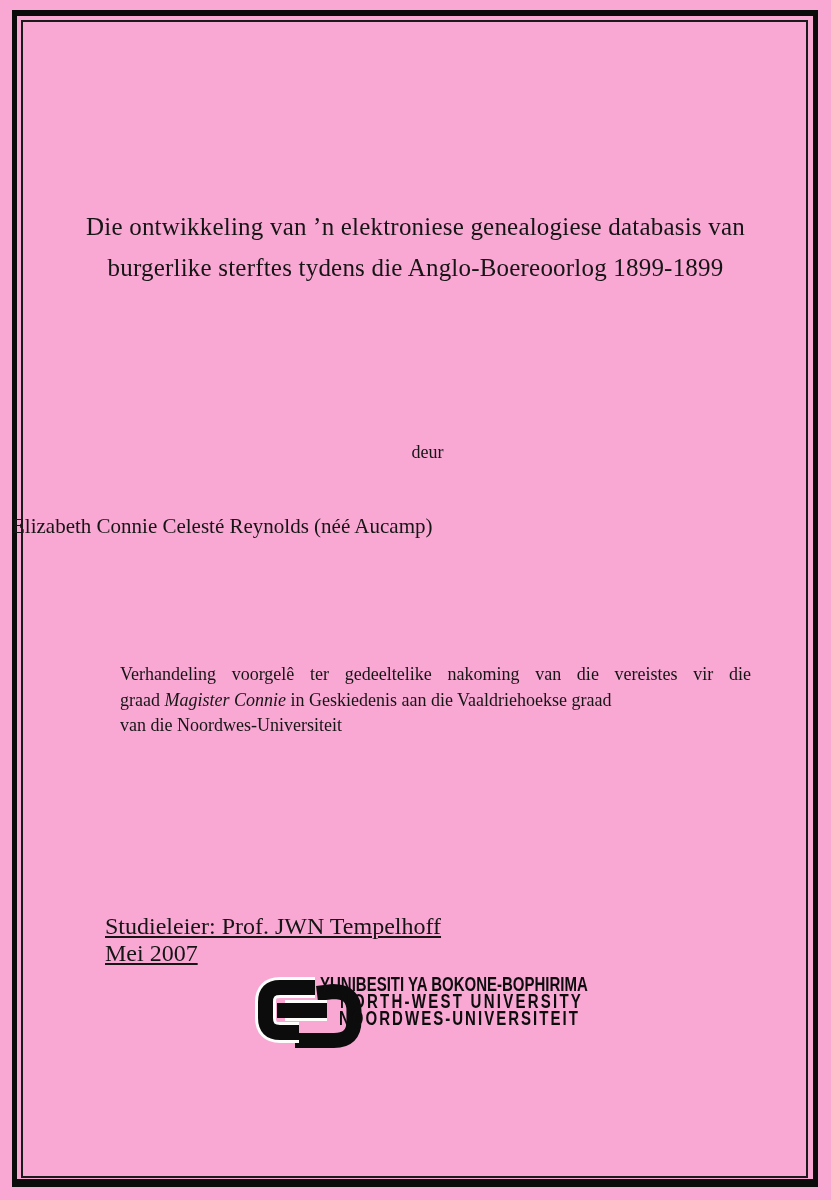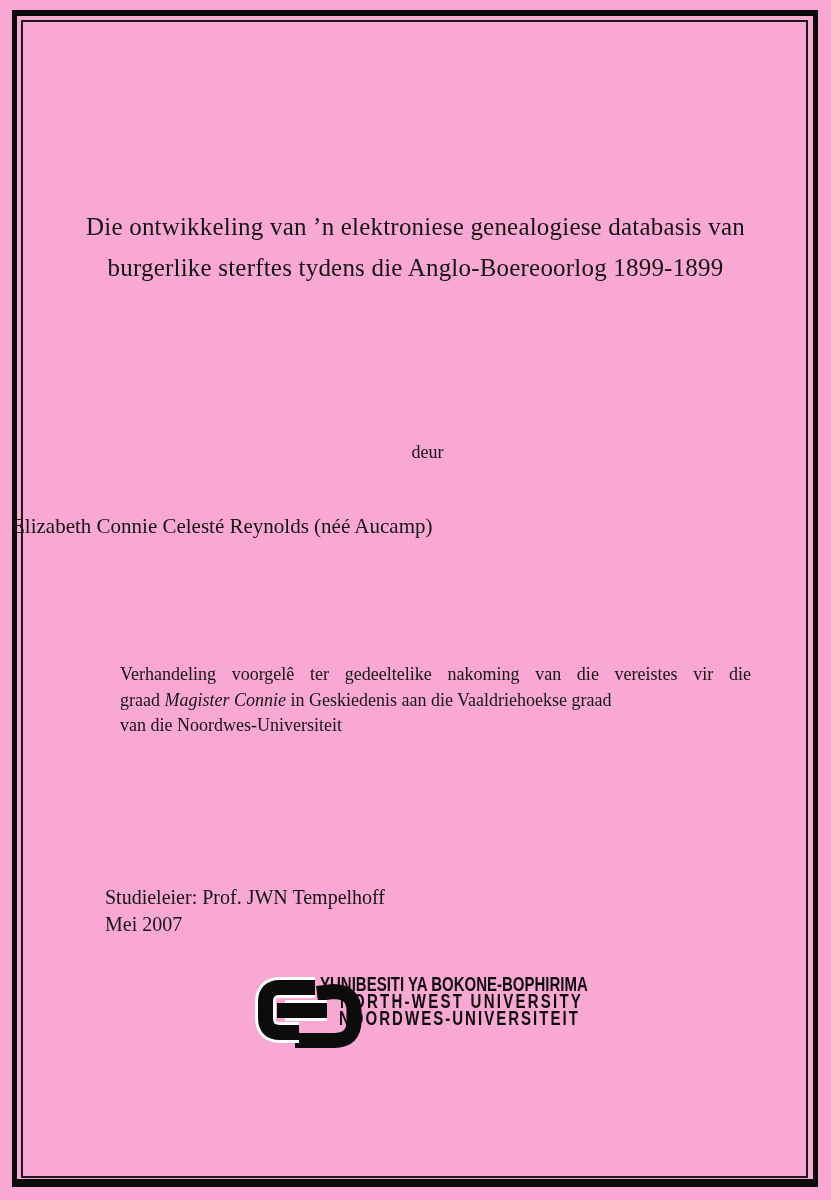"Studieleier: Prof. JWN Tempelhoff" .footer { font-size: 20px -> 24px; text-decoration: none -> underline; top: 884px -> 913px }
